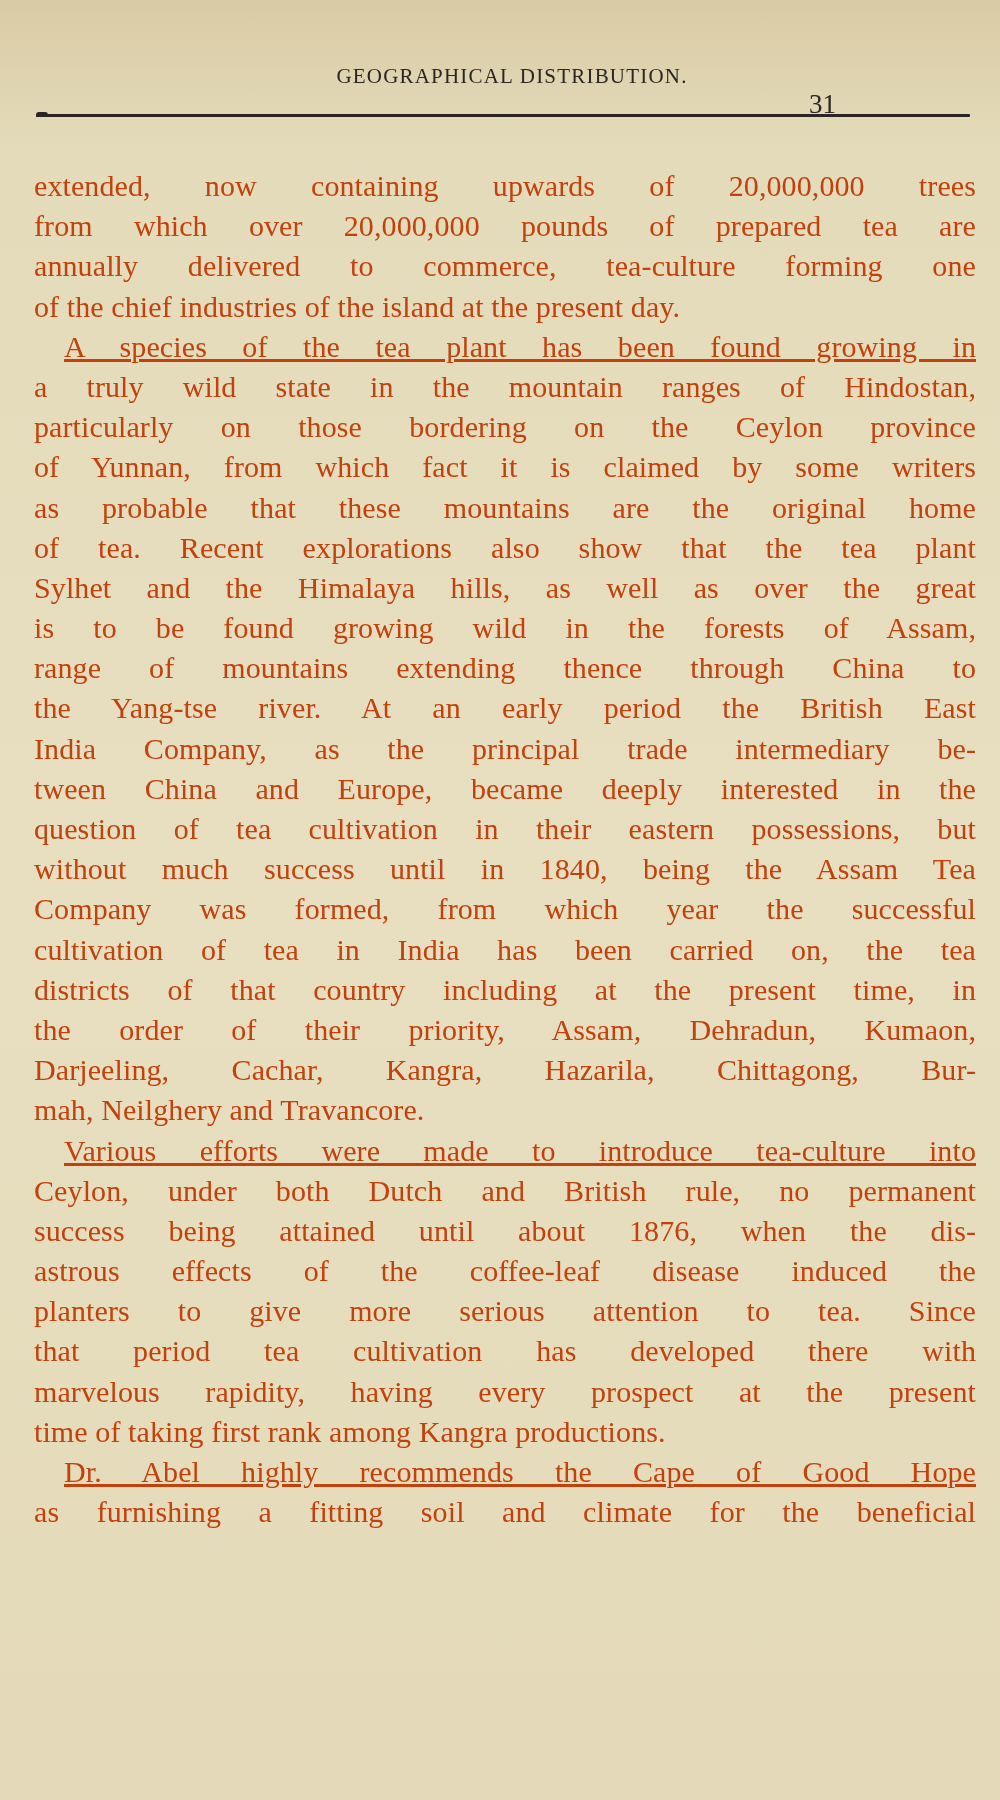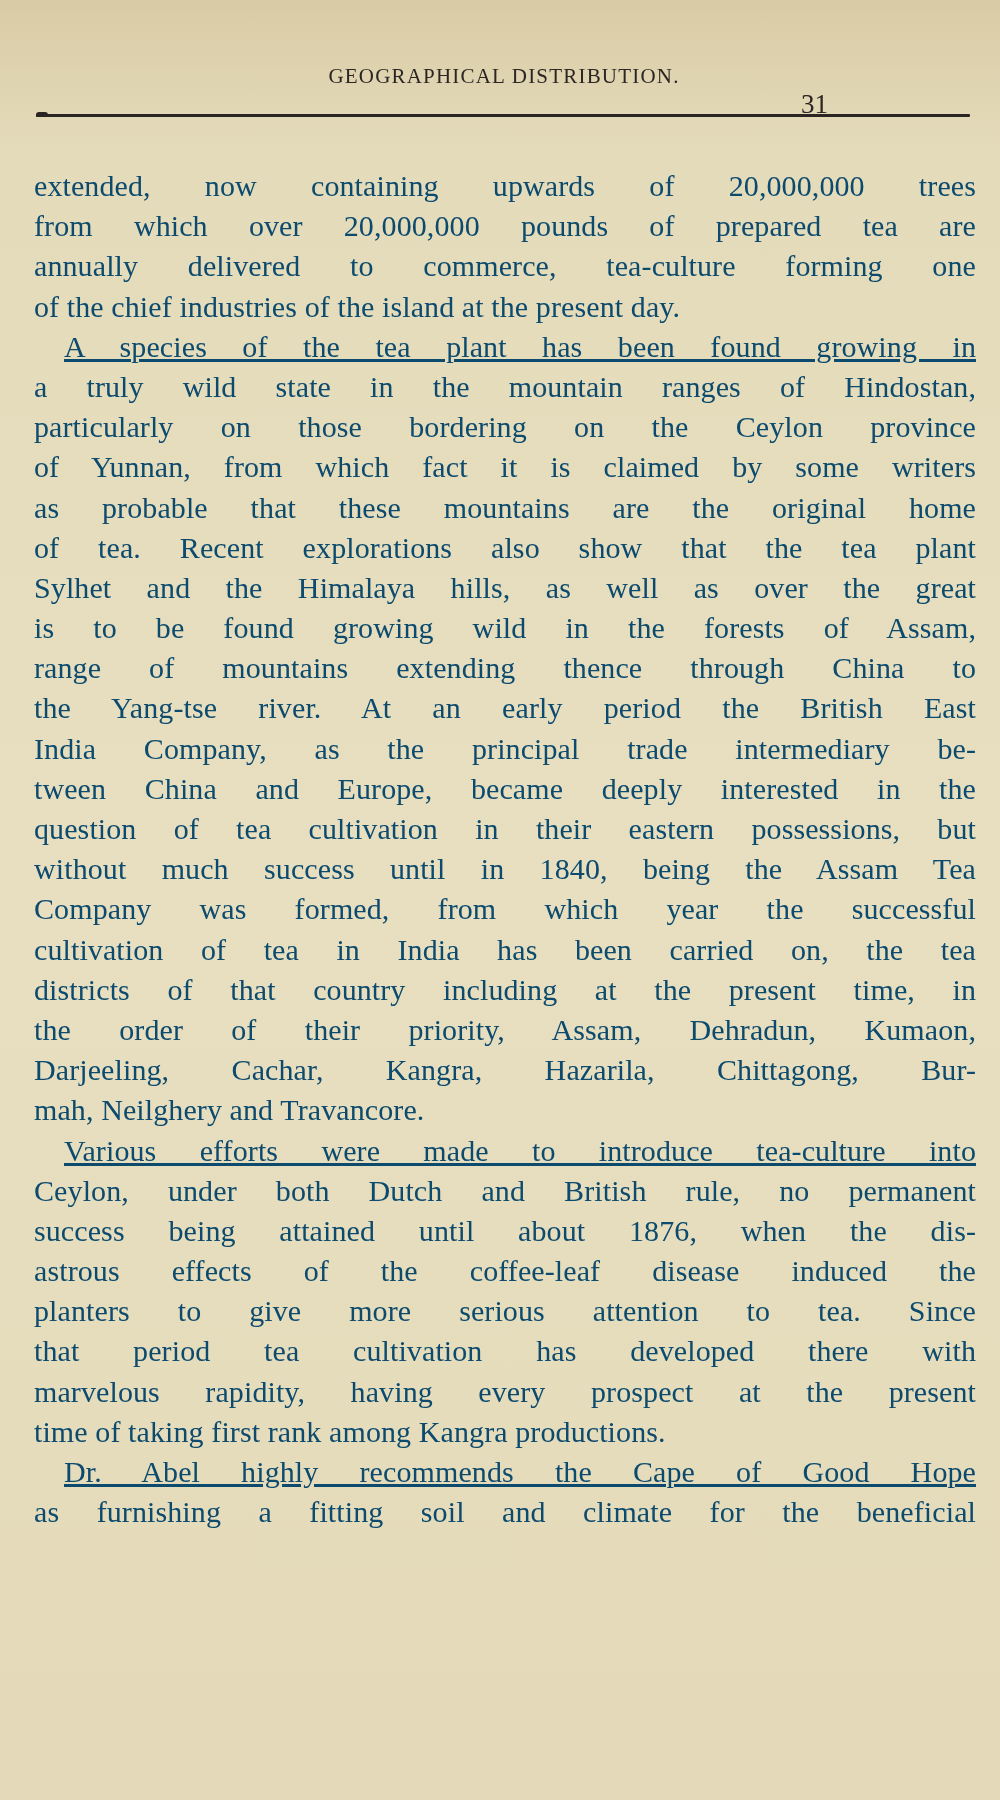"GEOGRAPHICAL DISTRIBUTION." .running-head { left: 4px -> 12px }
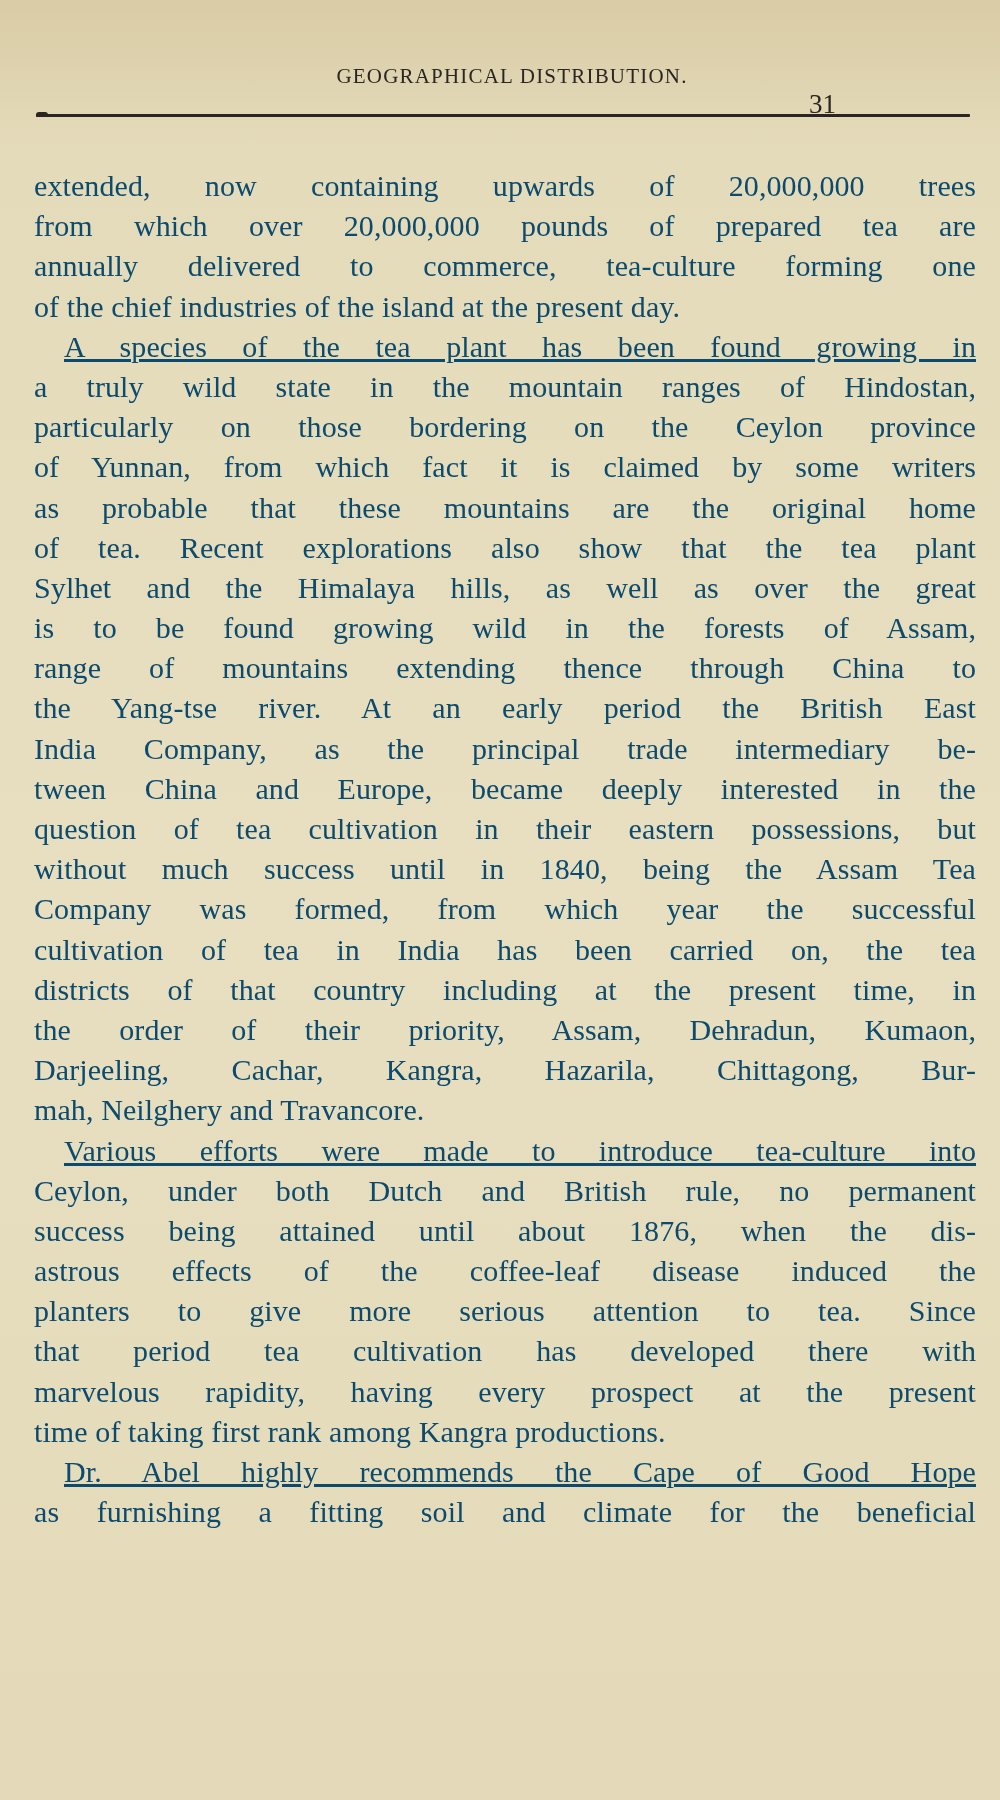"extended, now containing upwards of" .line { color: #0c4a6e -> #c2410c }
